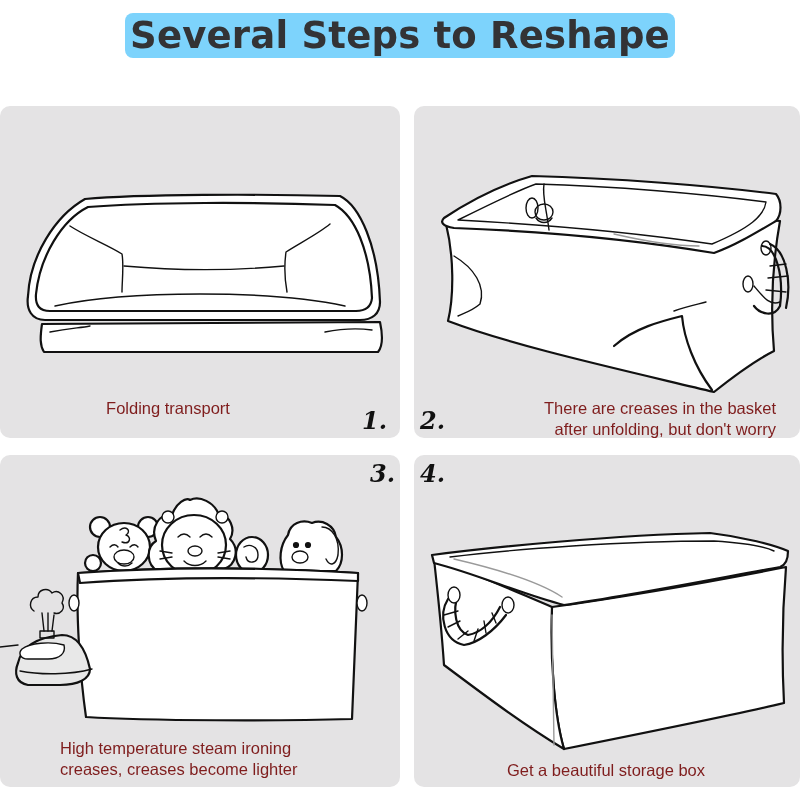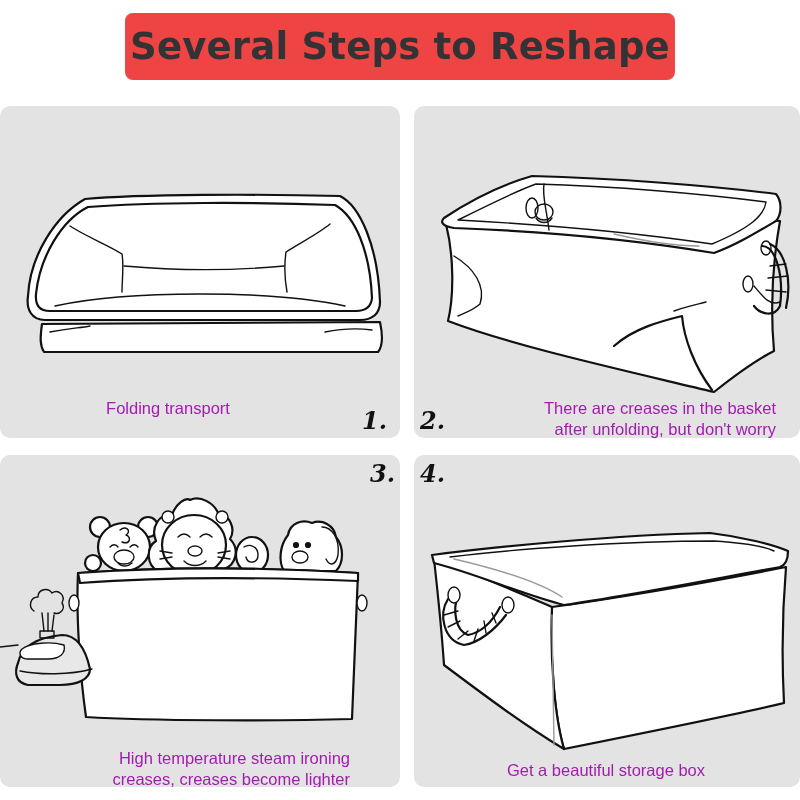"Several Steps to Reshape" .title-pill { background: #ef4444 -> #7dd3fc; height: 67px -> 45px }
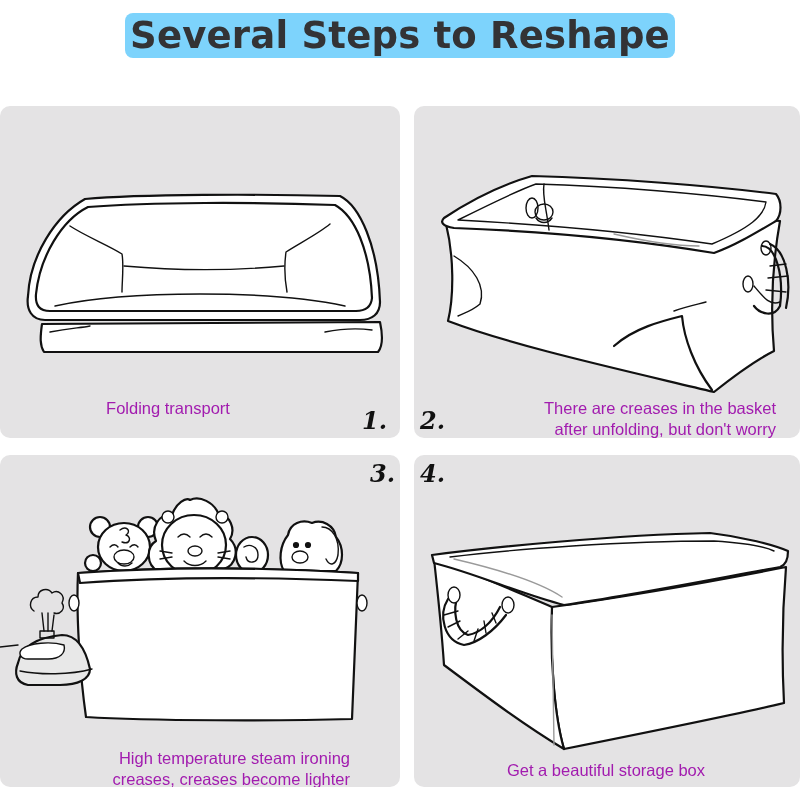"Folding transport" .caption { color: #a21caf -> #7f1d1d }
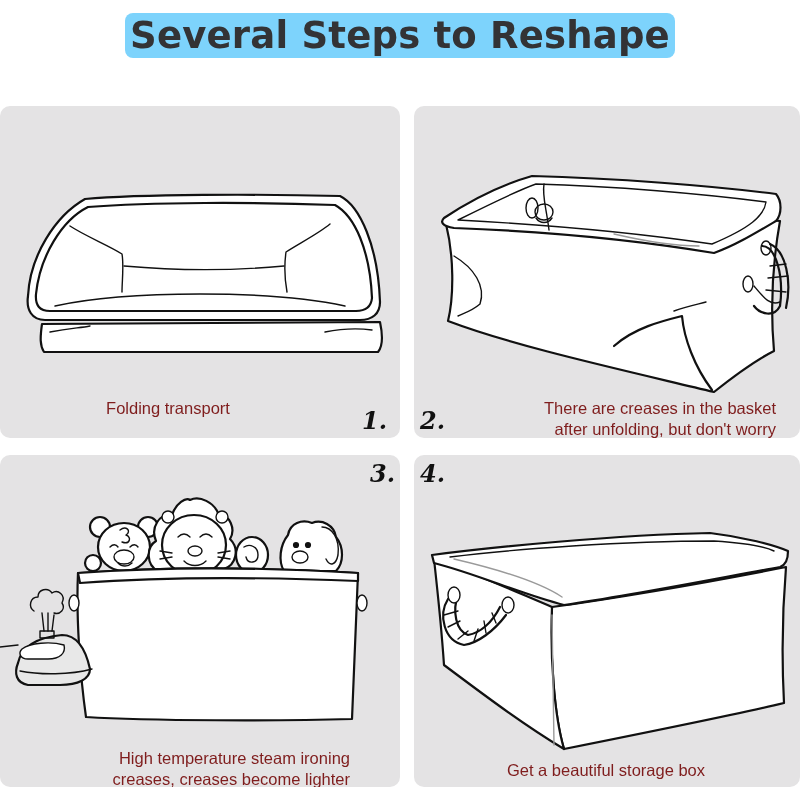"High temperature steam ironing" div.caption { text-align: right -> left; top: 293px -> 283px }
